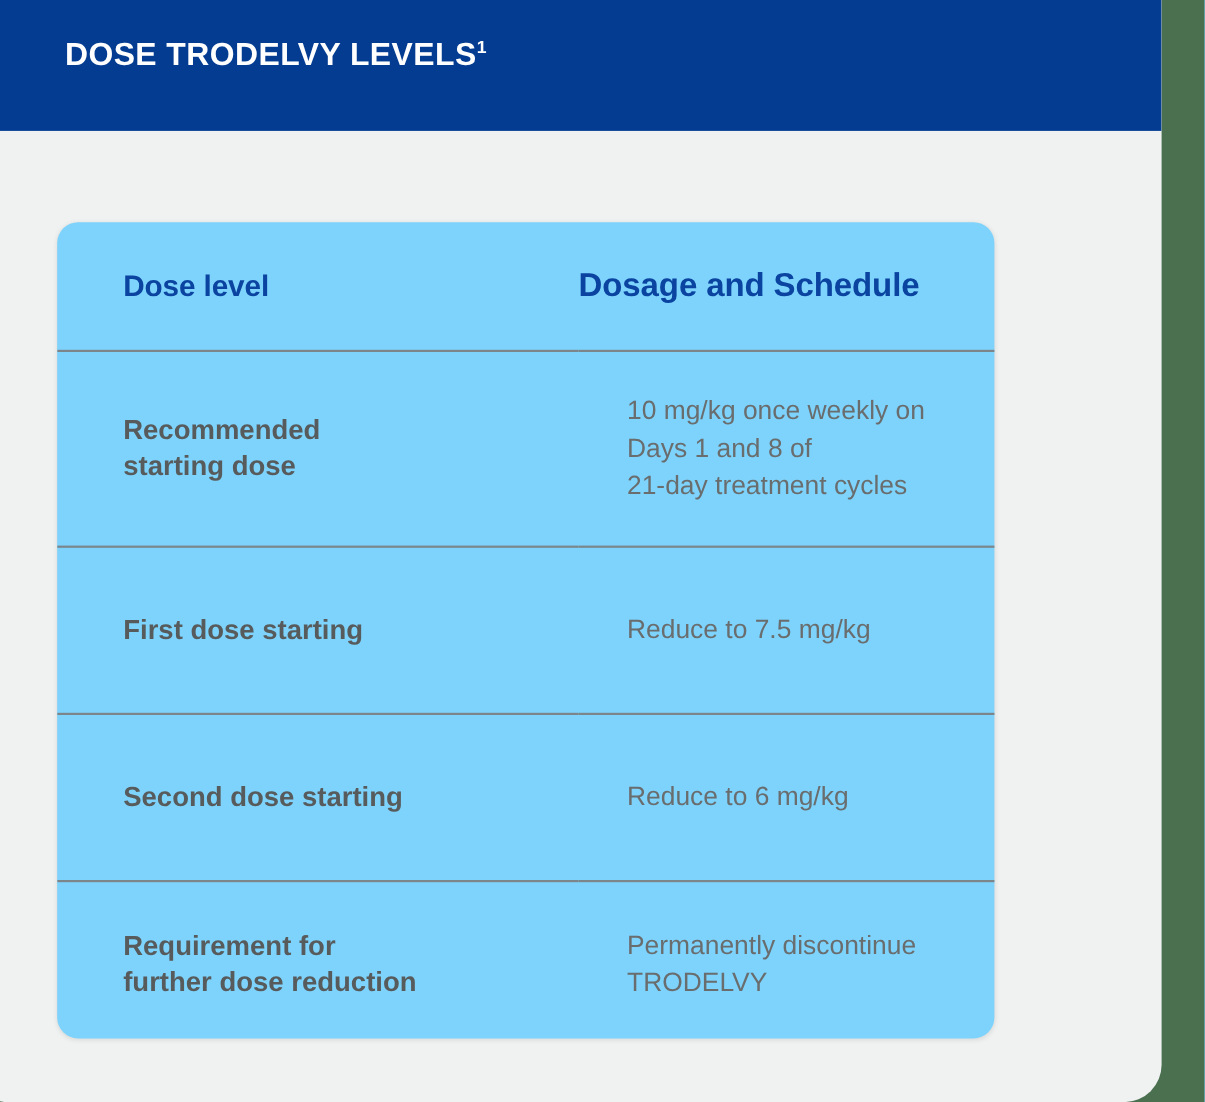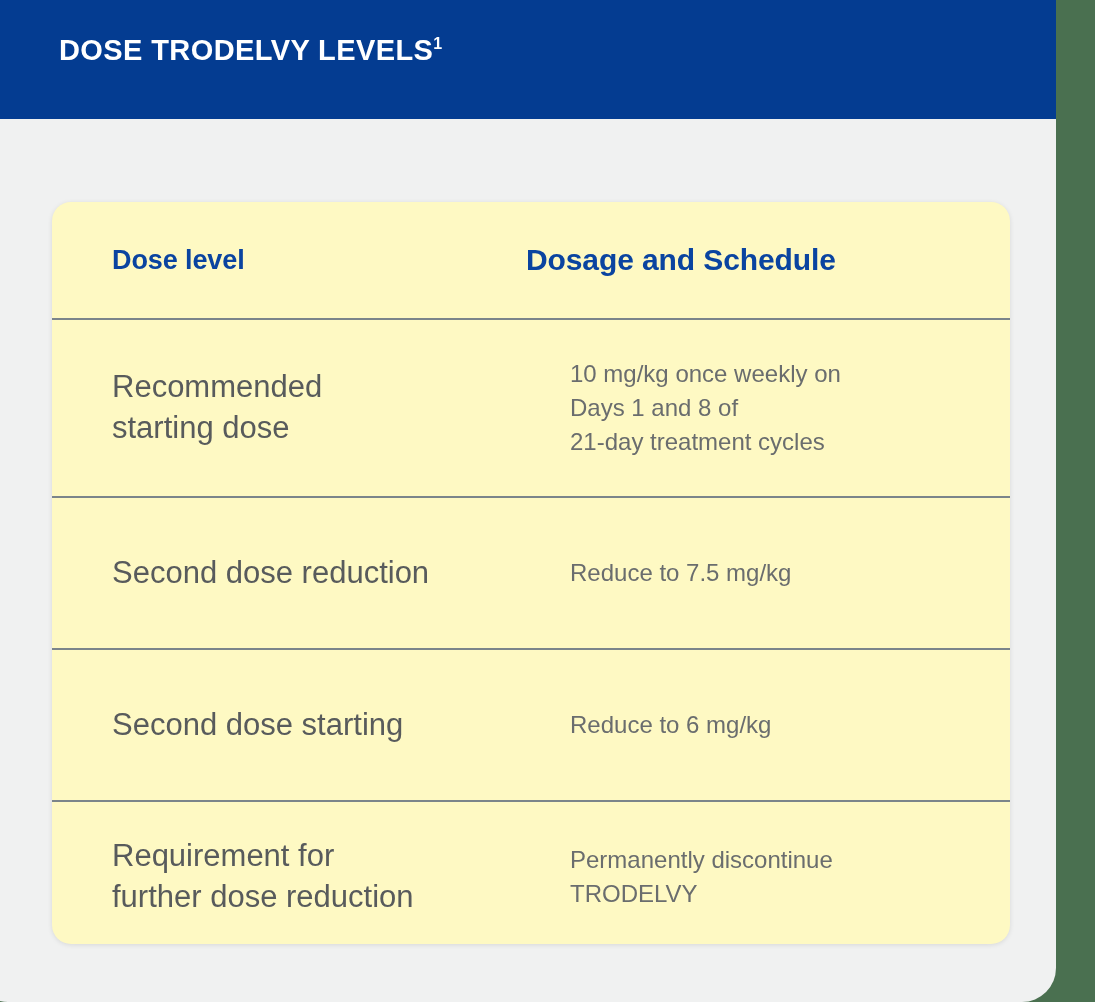"Dose level" #table-card { background: #fef9c3 -> #7dd3fc; width: 958px -> 852px }
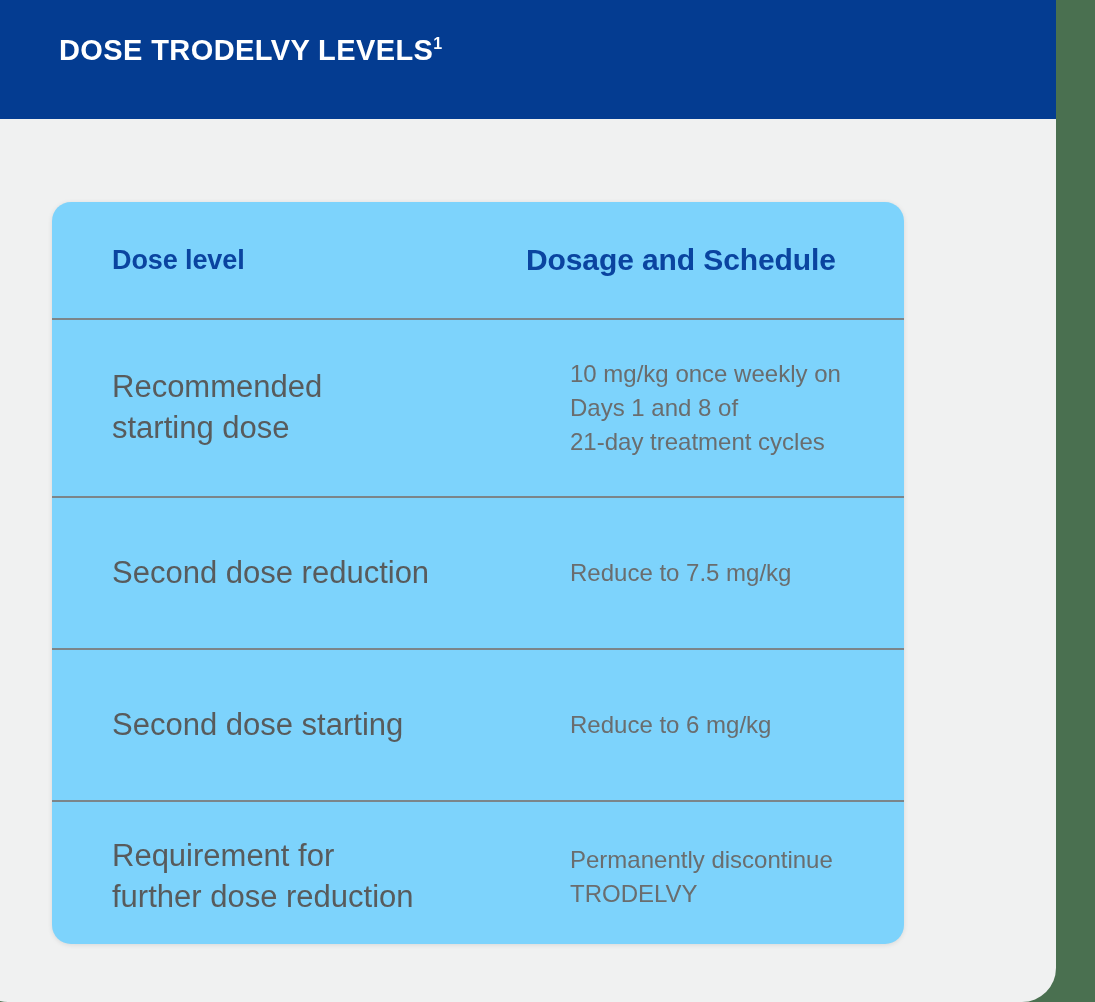"Recommended" .cell-left-text { font-size: 31px -> 25px; font-weight: normal -> bold }
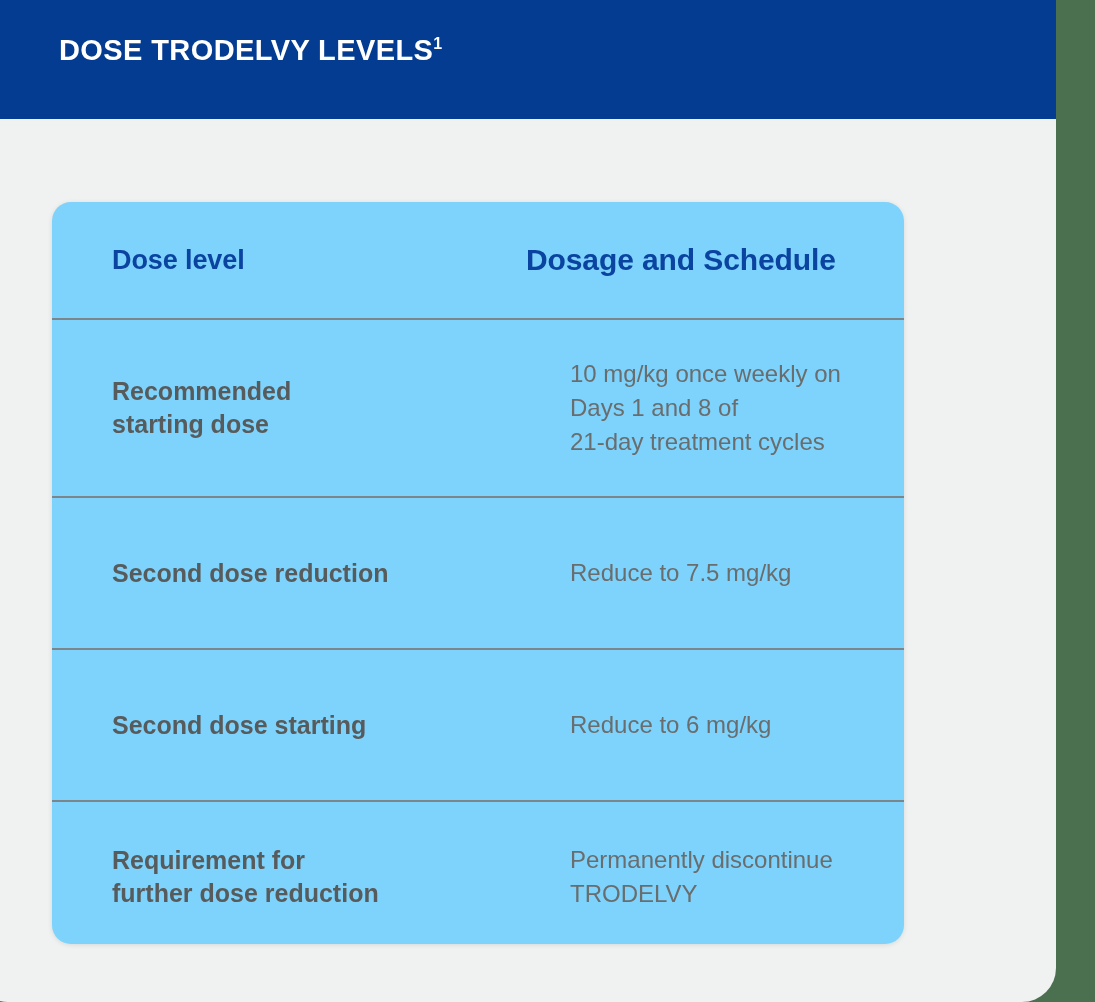"Second dose reduction" div.cell-left-text { text: Second dose reduction -> First dose starting }
